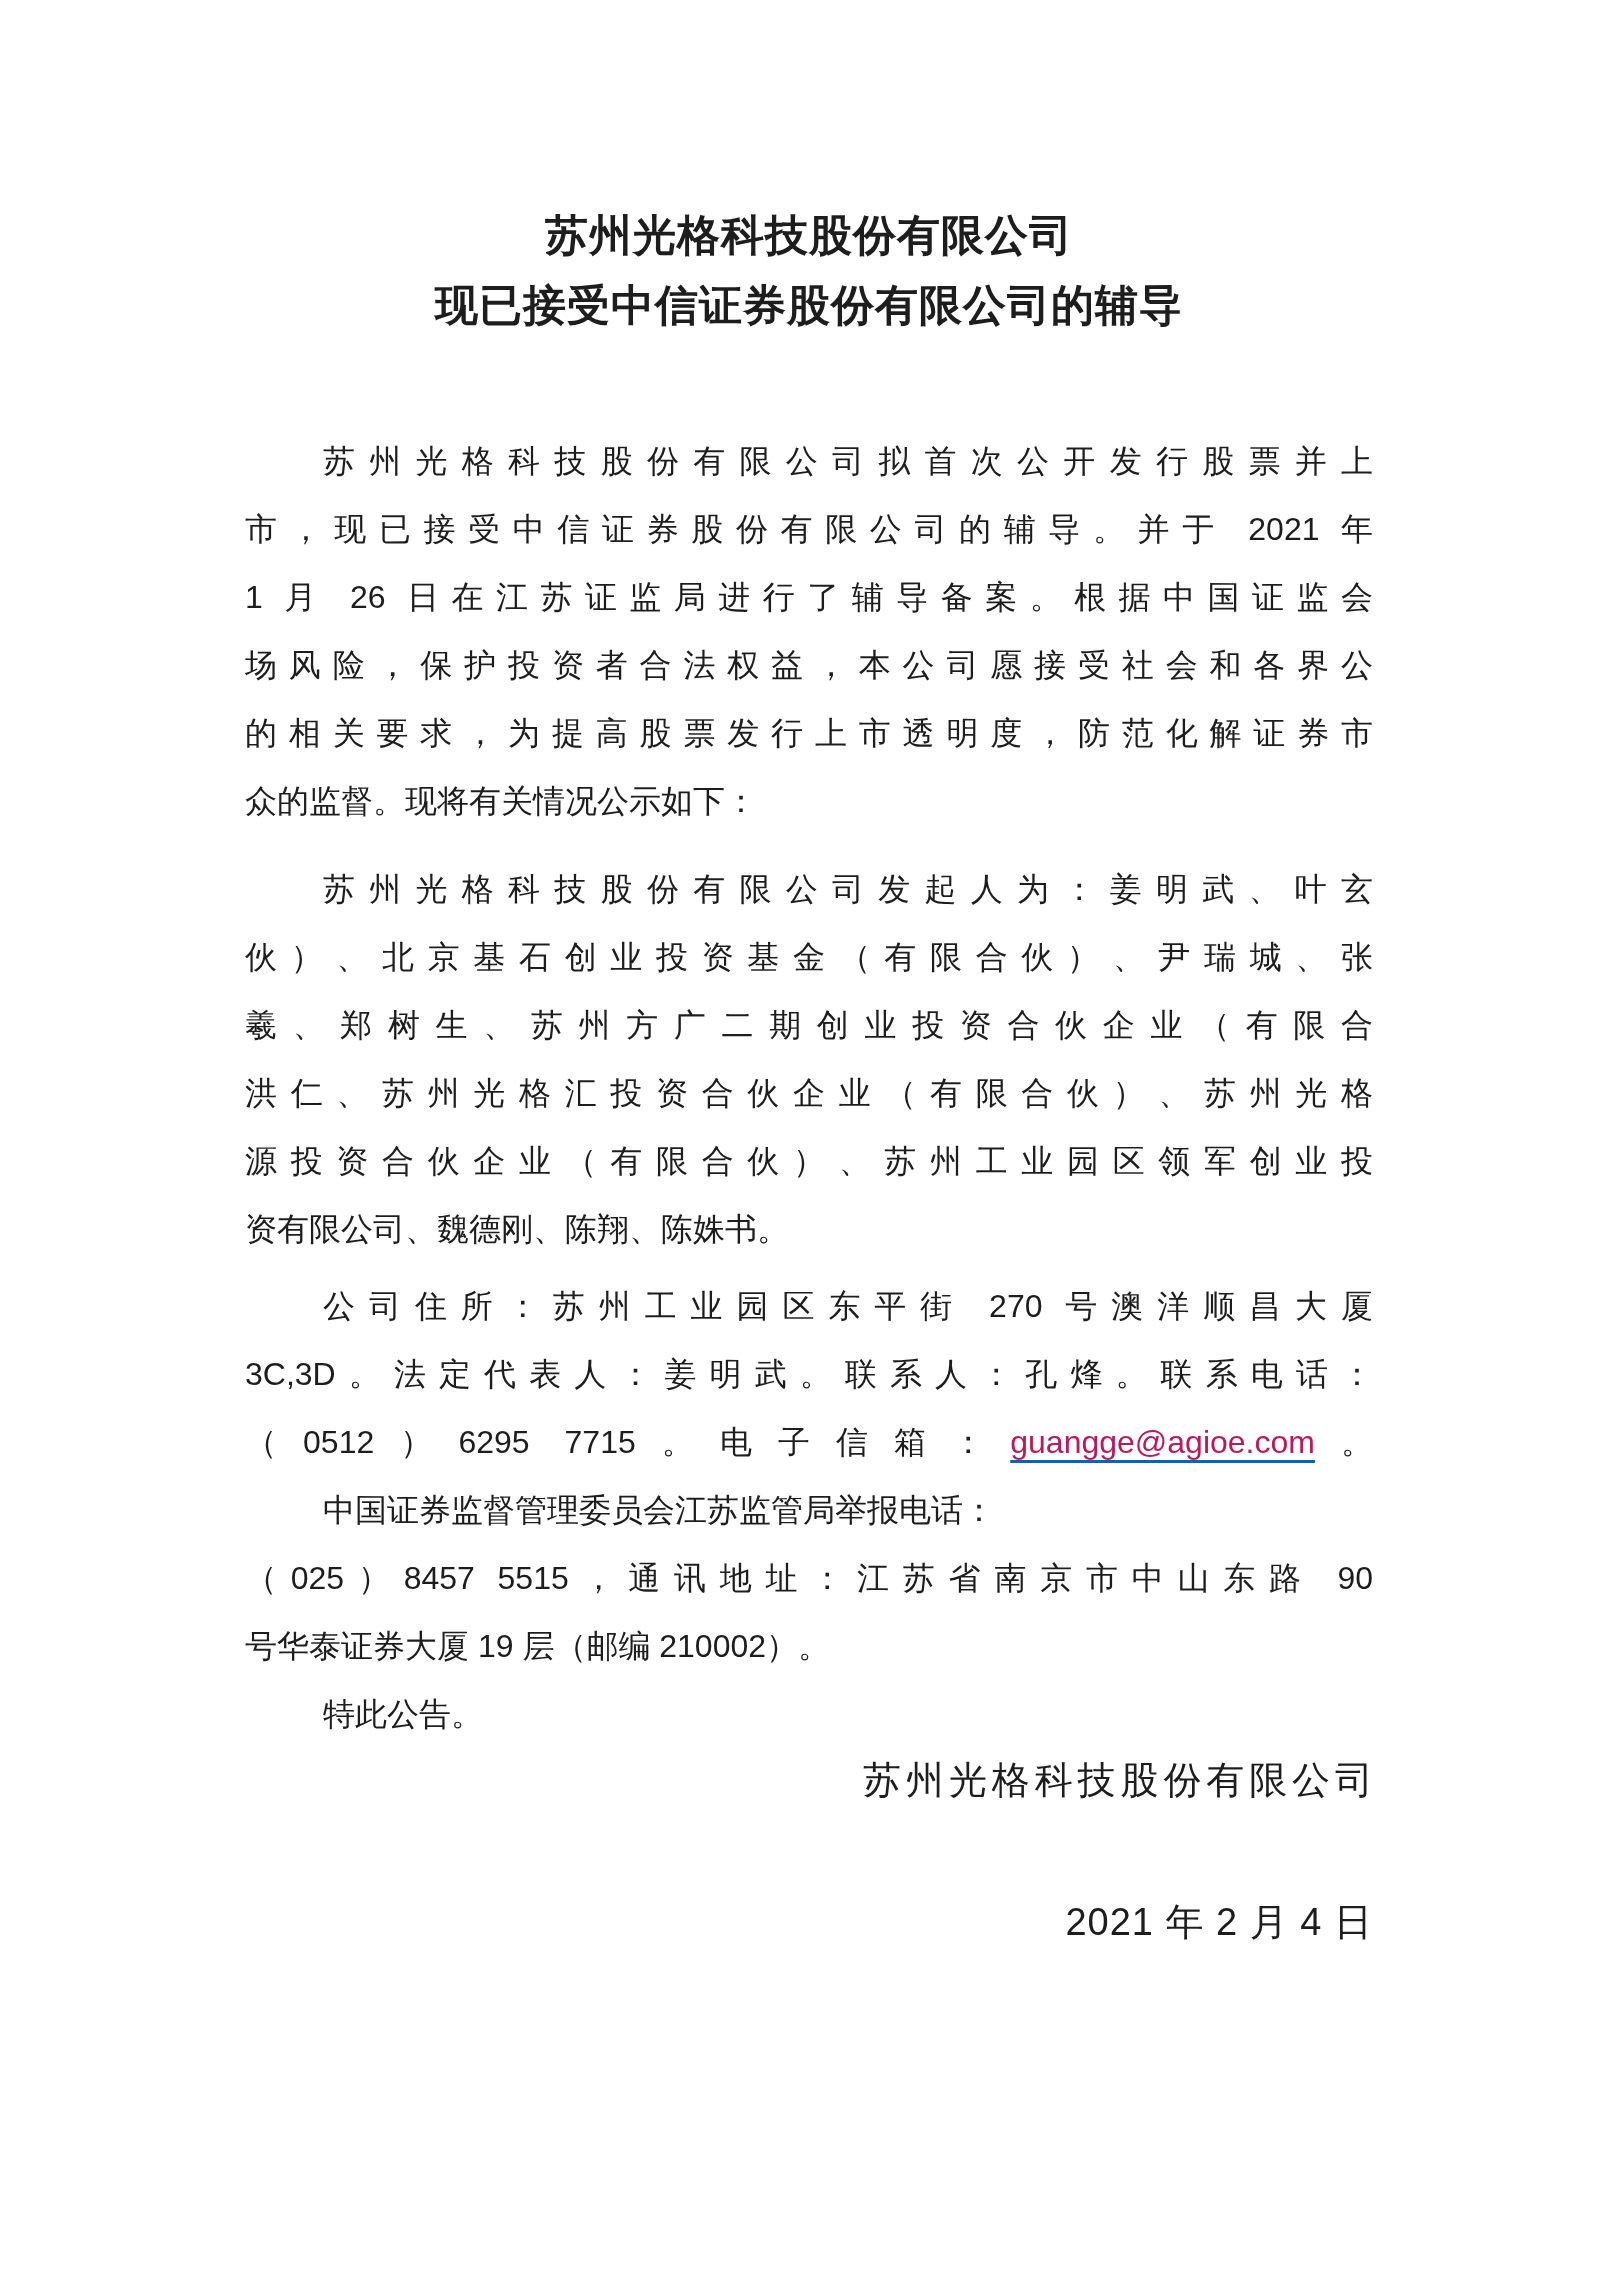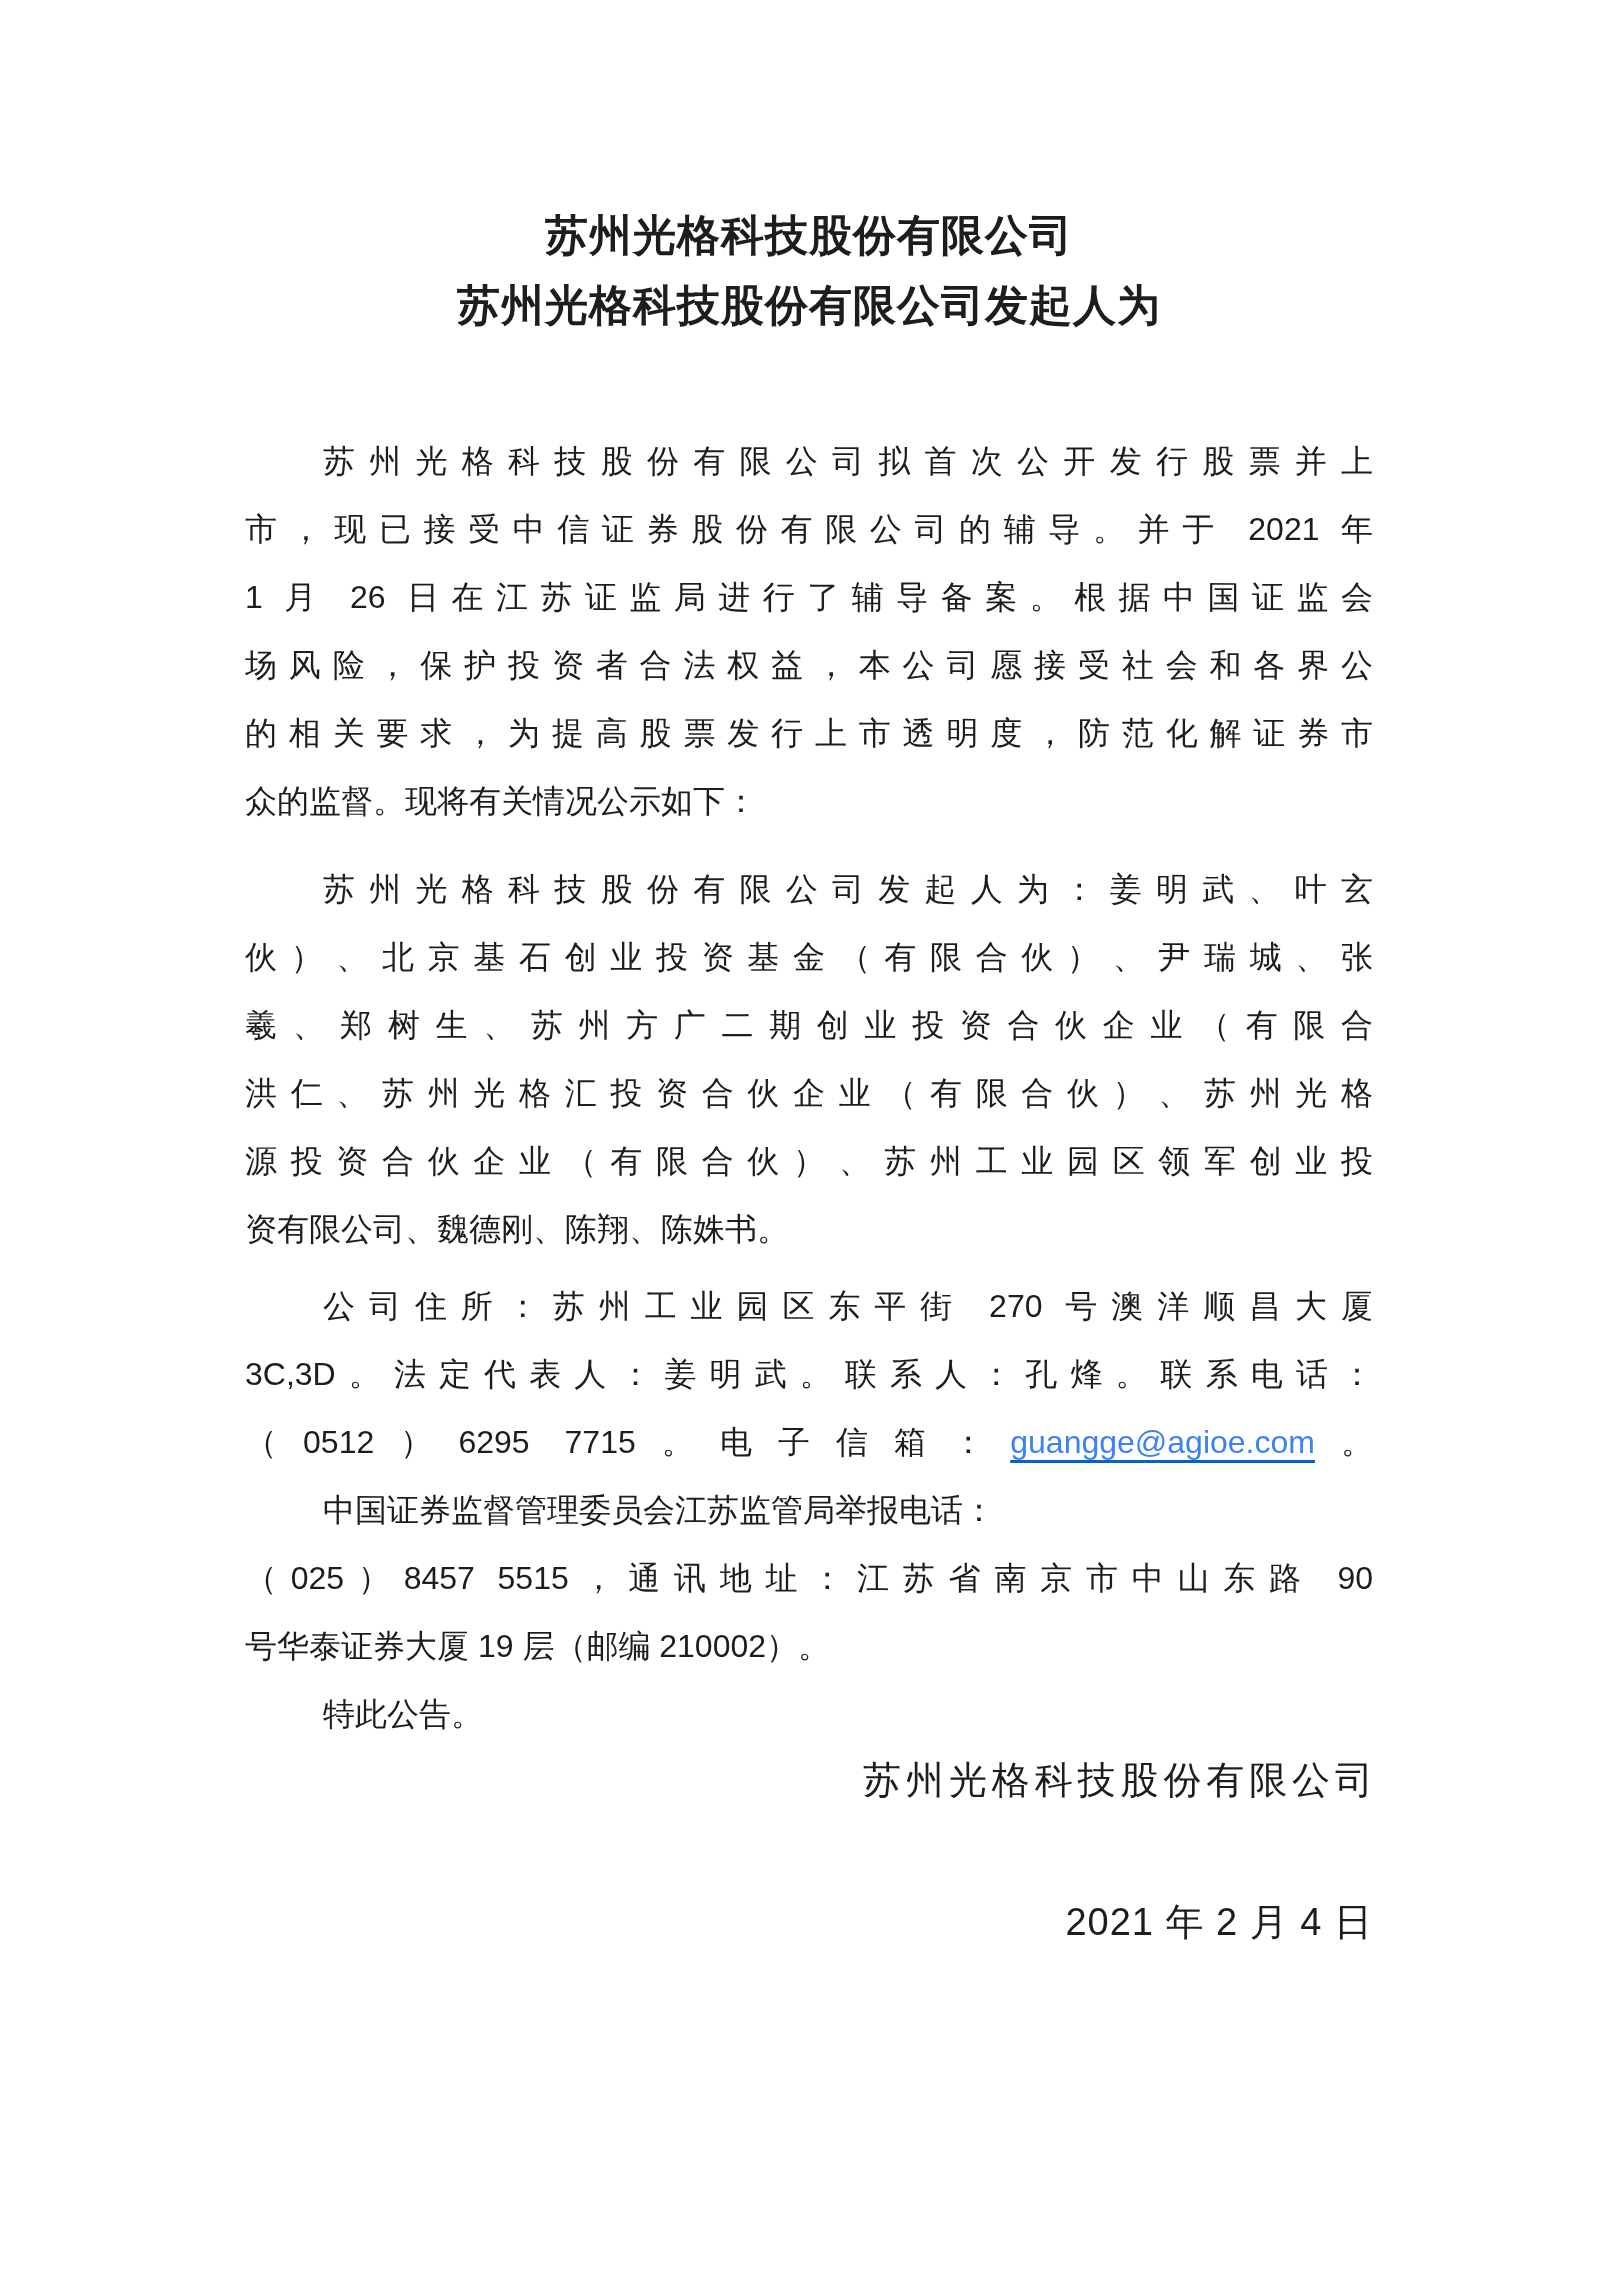"苏州光格科技股份有限公司发起人为" div.title-line { text: 苏州光格科技股份有限公司发起人为 -> 现已接受中信证券股份有限公司的辅导 }
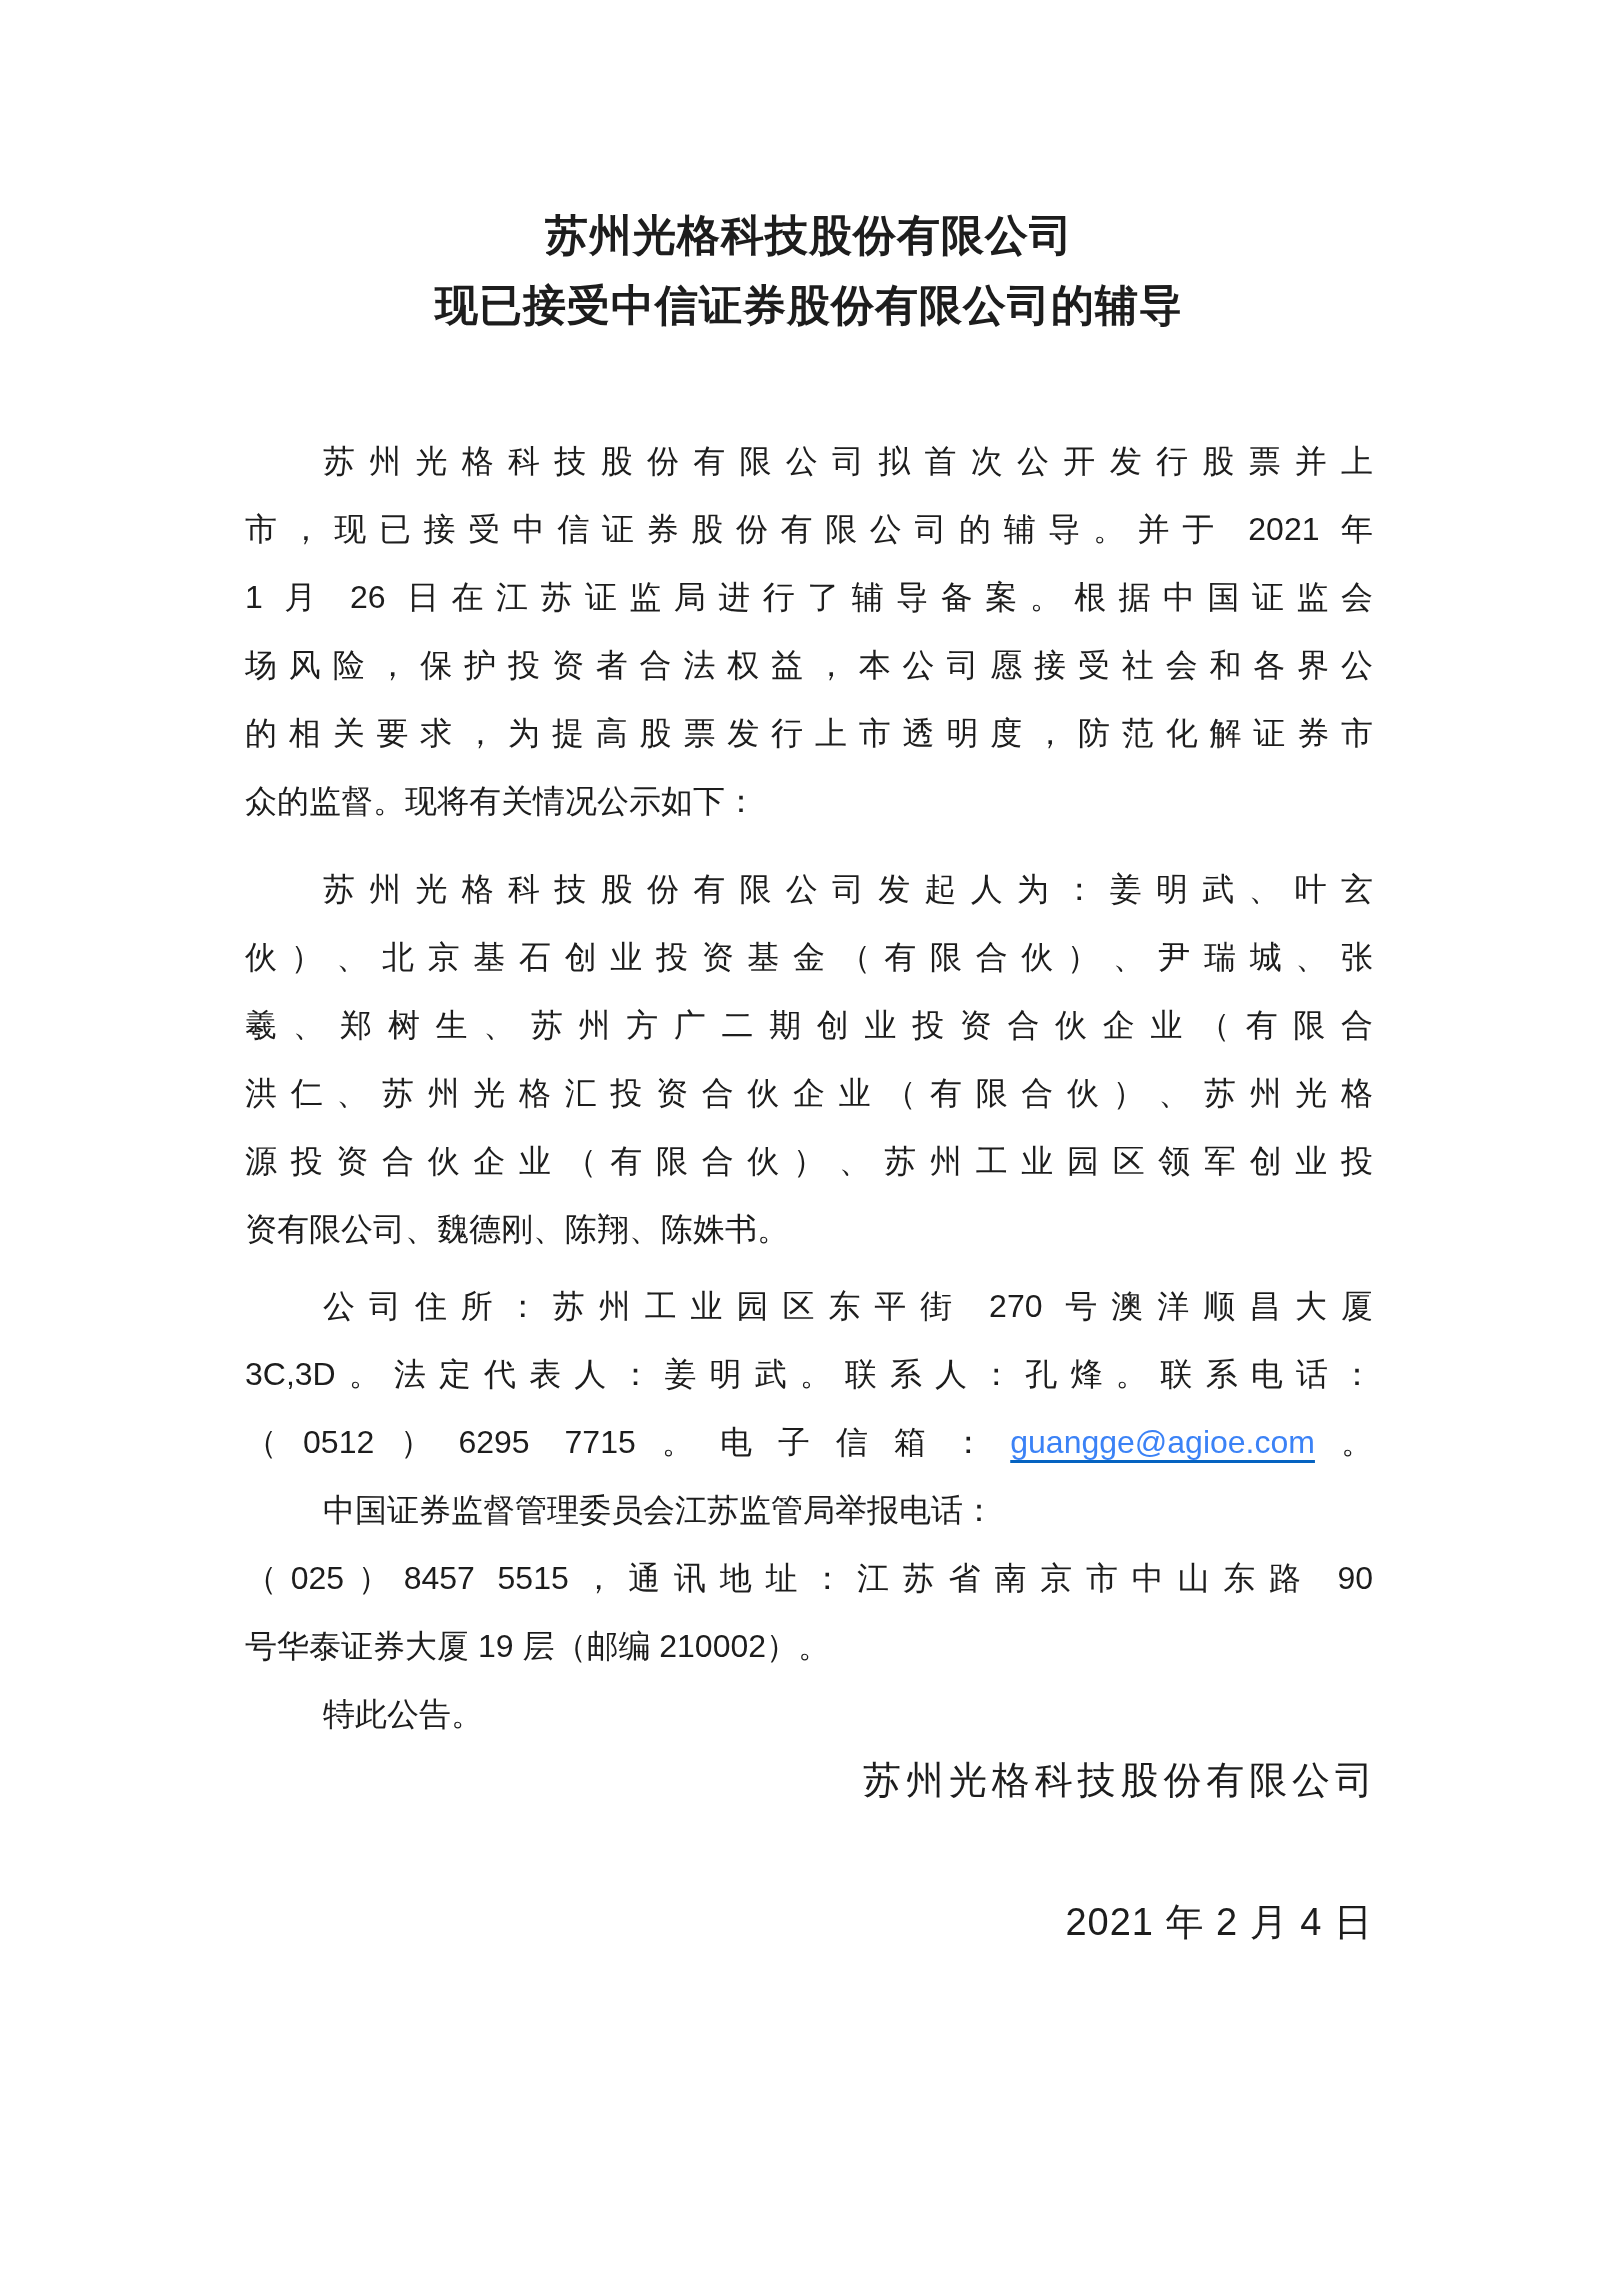"guangge@agioe.com" .email-link { color: #3b82f6 -> #be185d }
